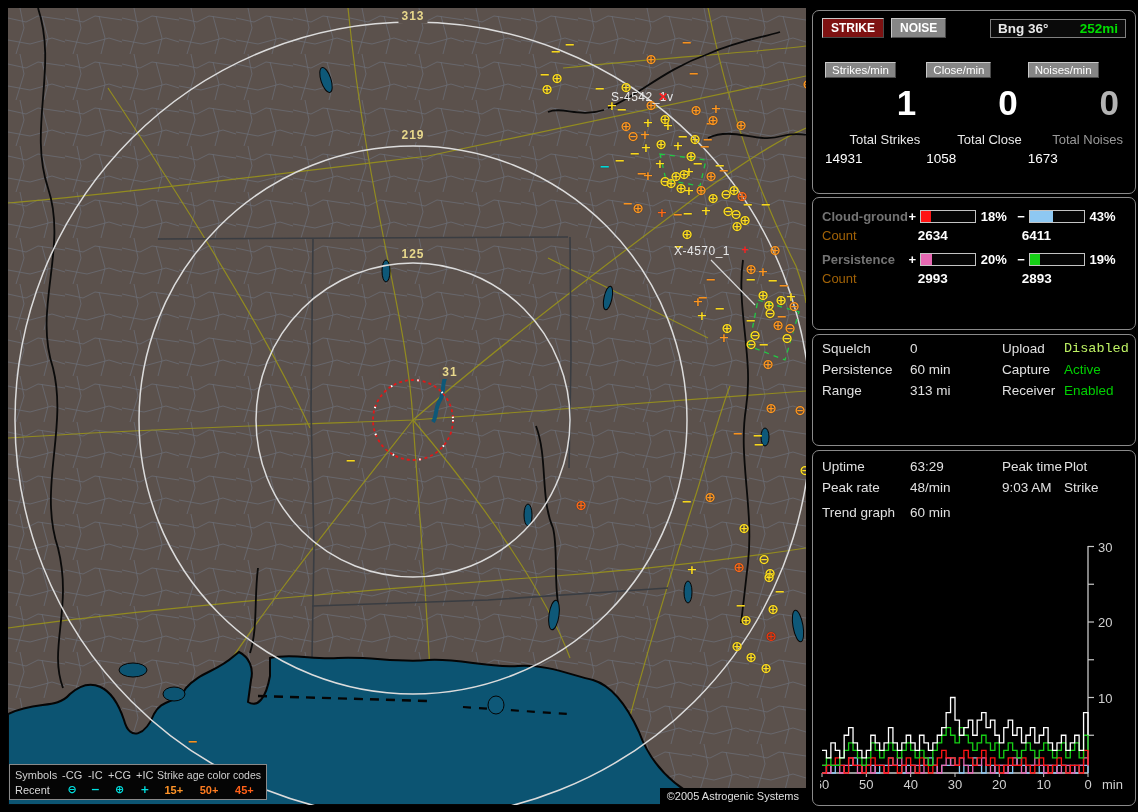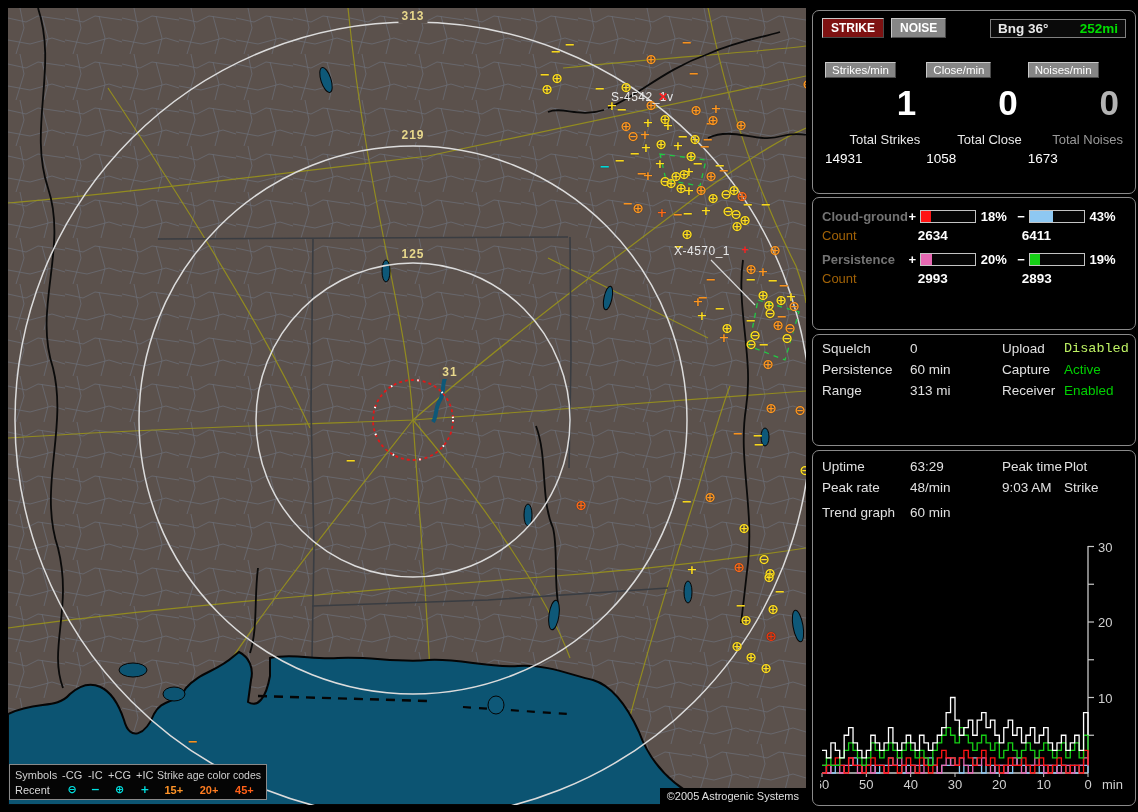"20+" td.age { text: 20+ -> 50+ }
